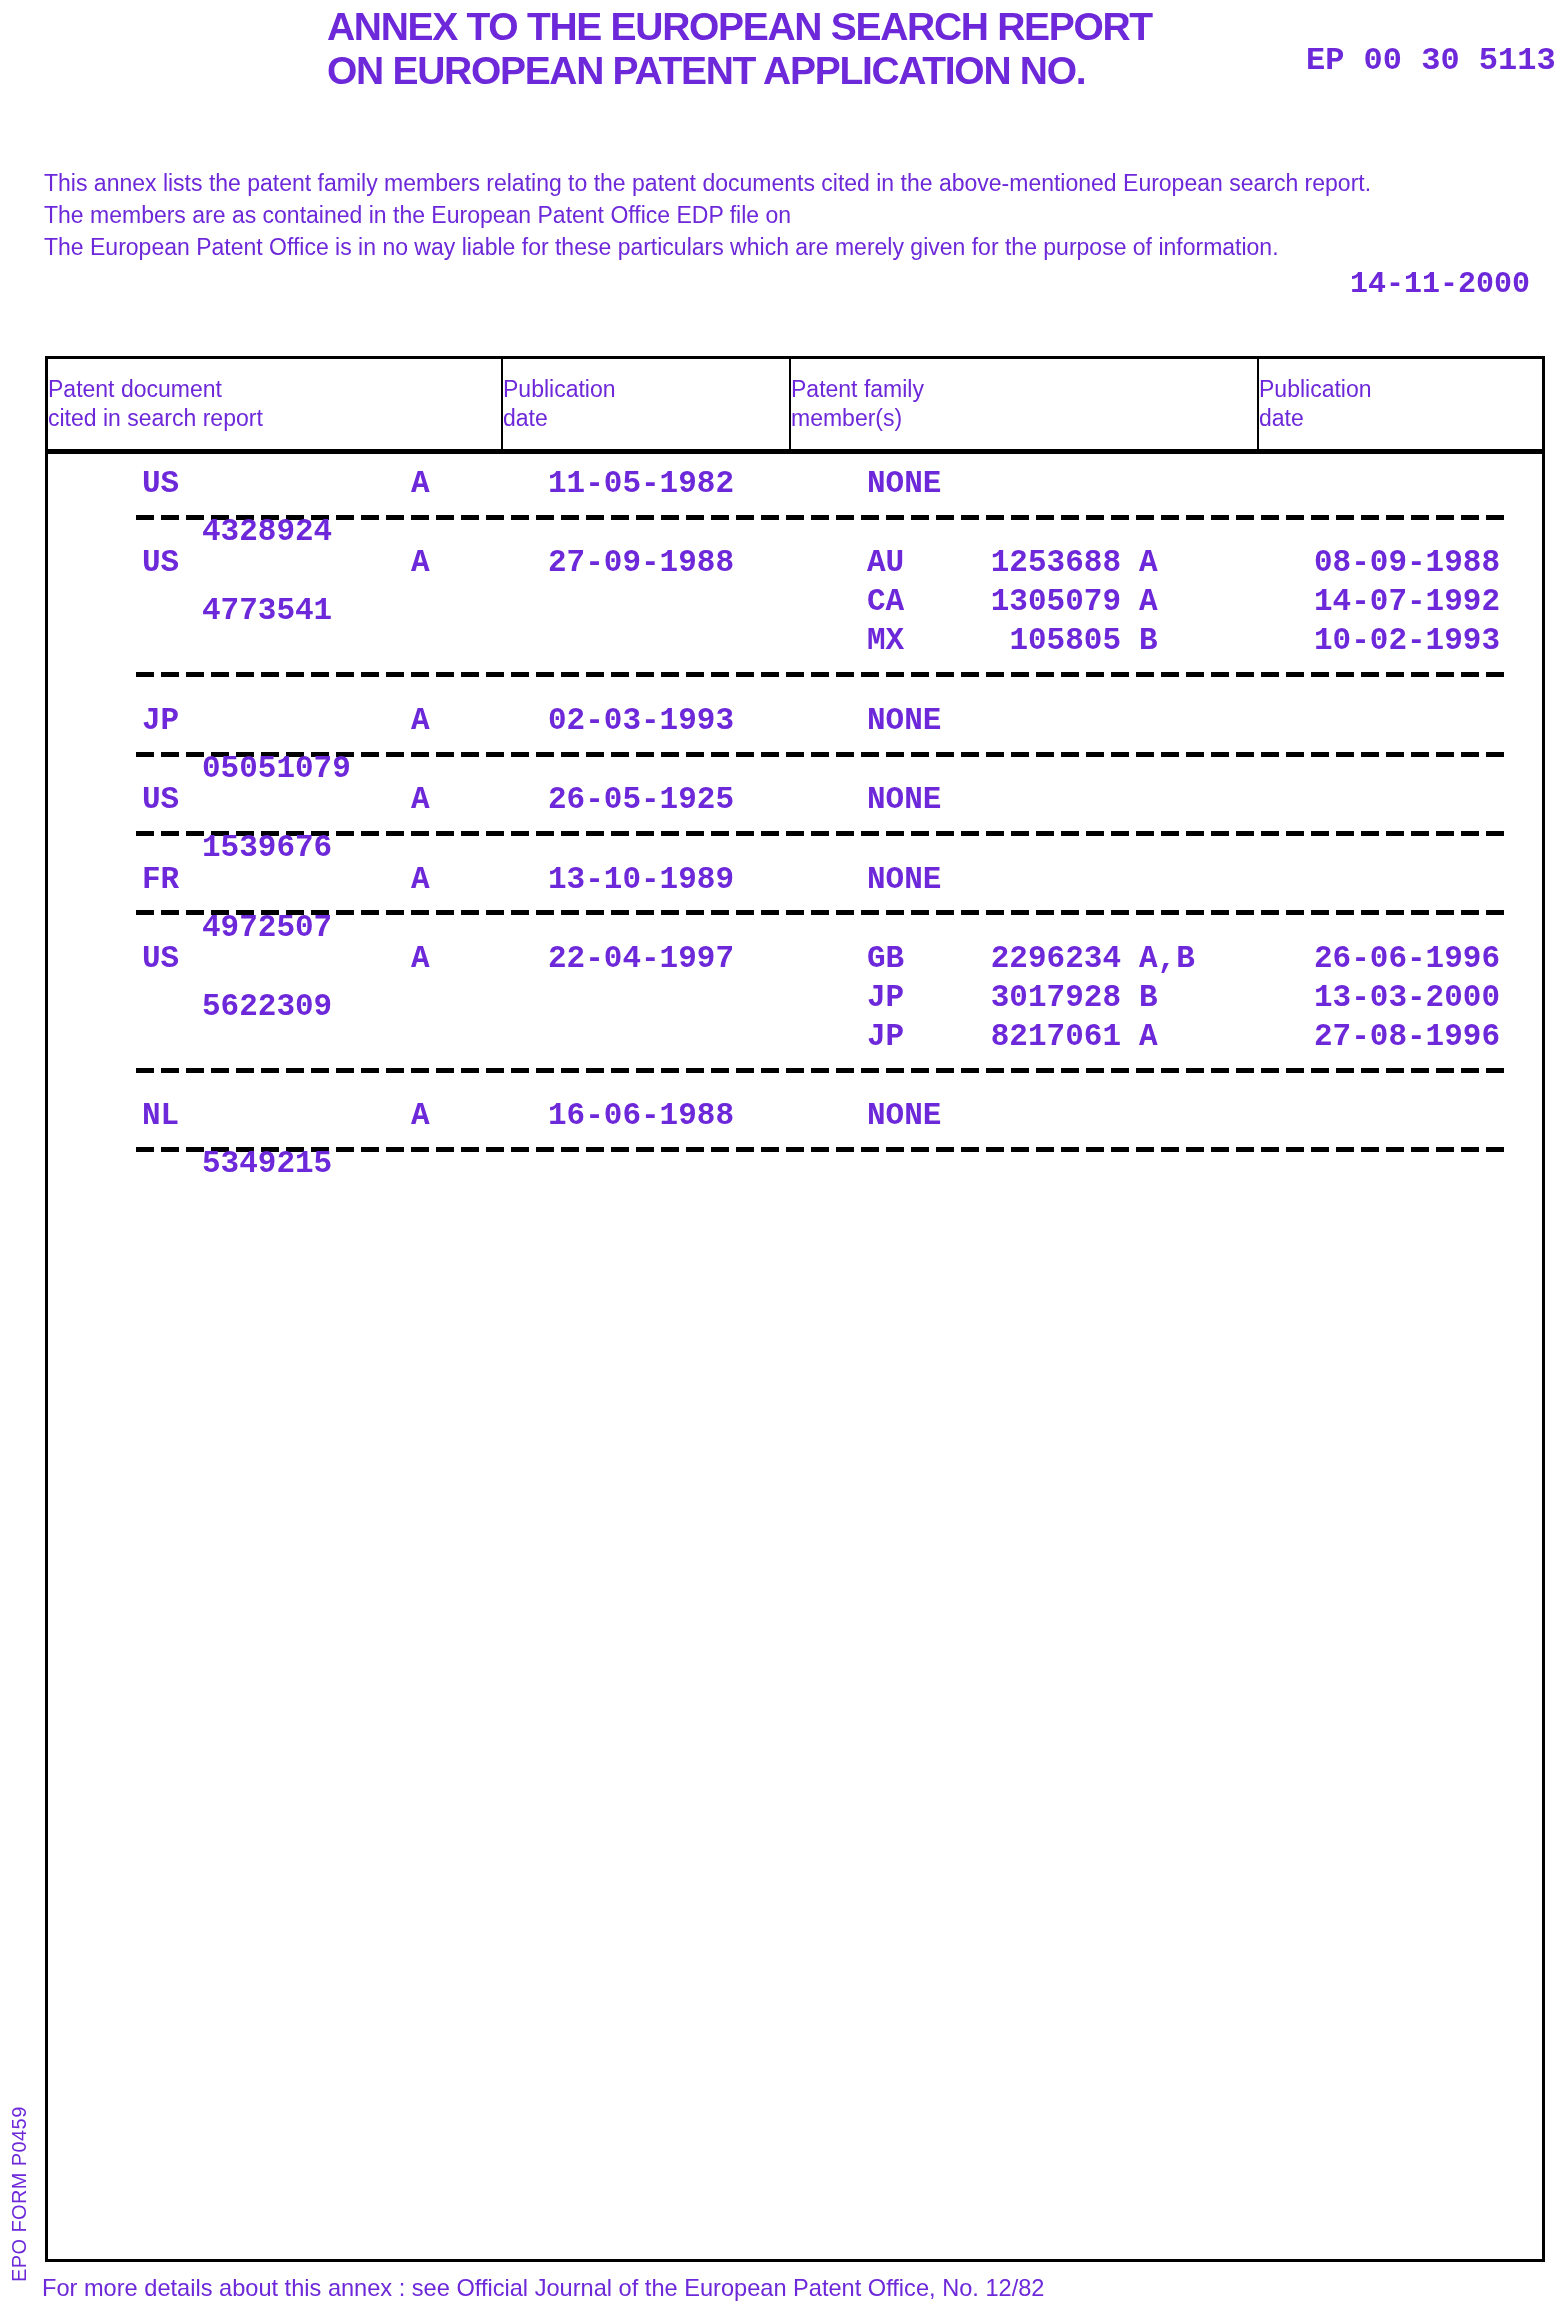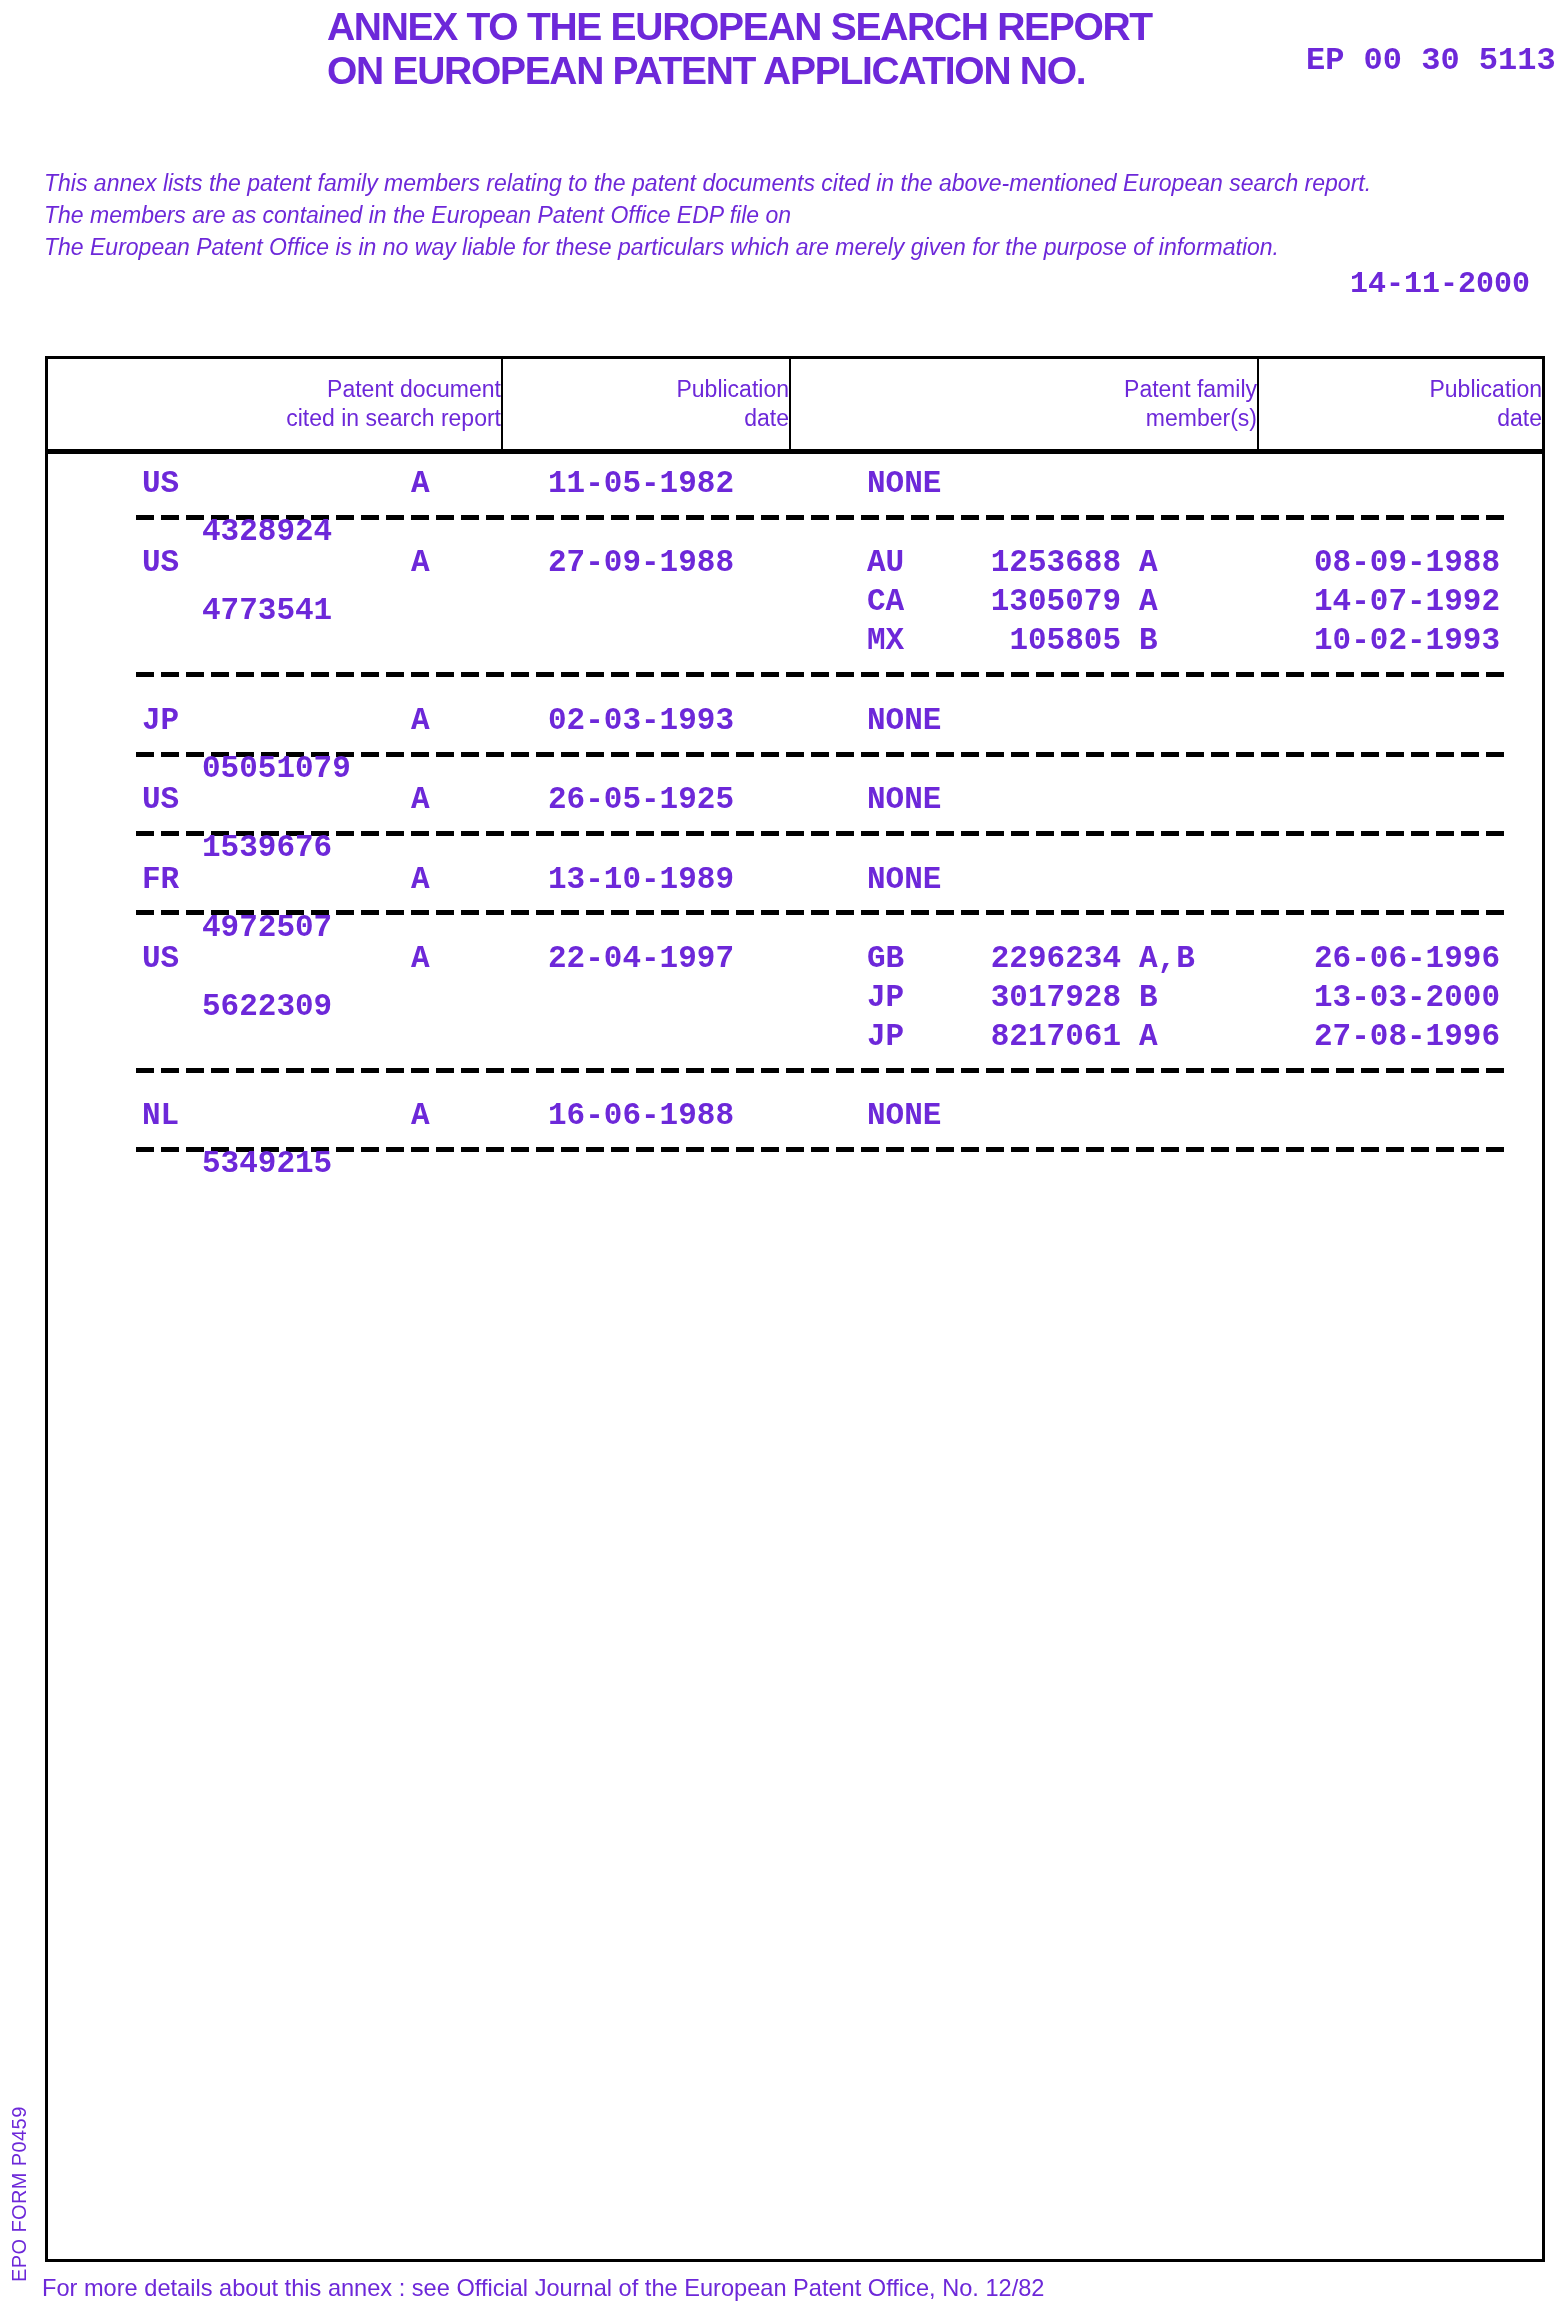"This annex lists the patent" .intro { font-style: italic -> none }
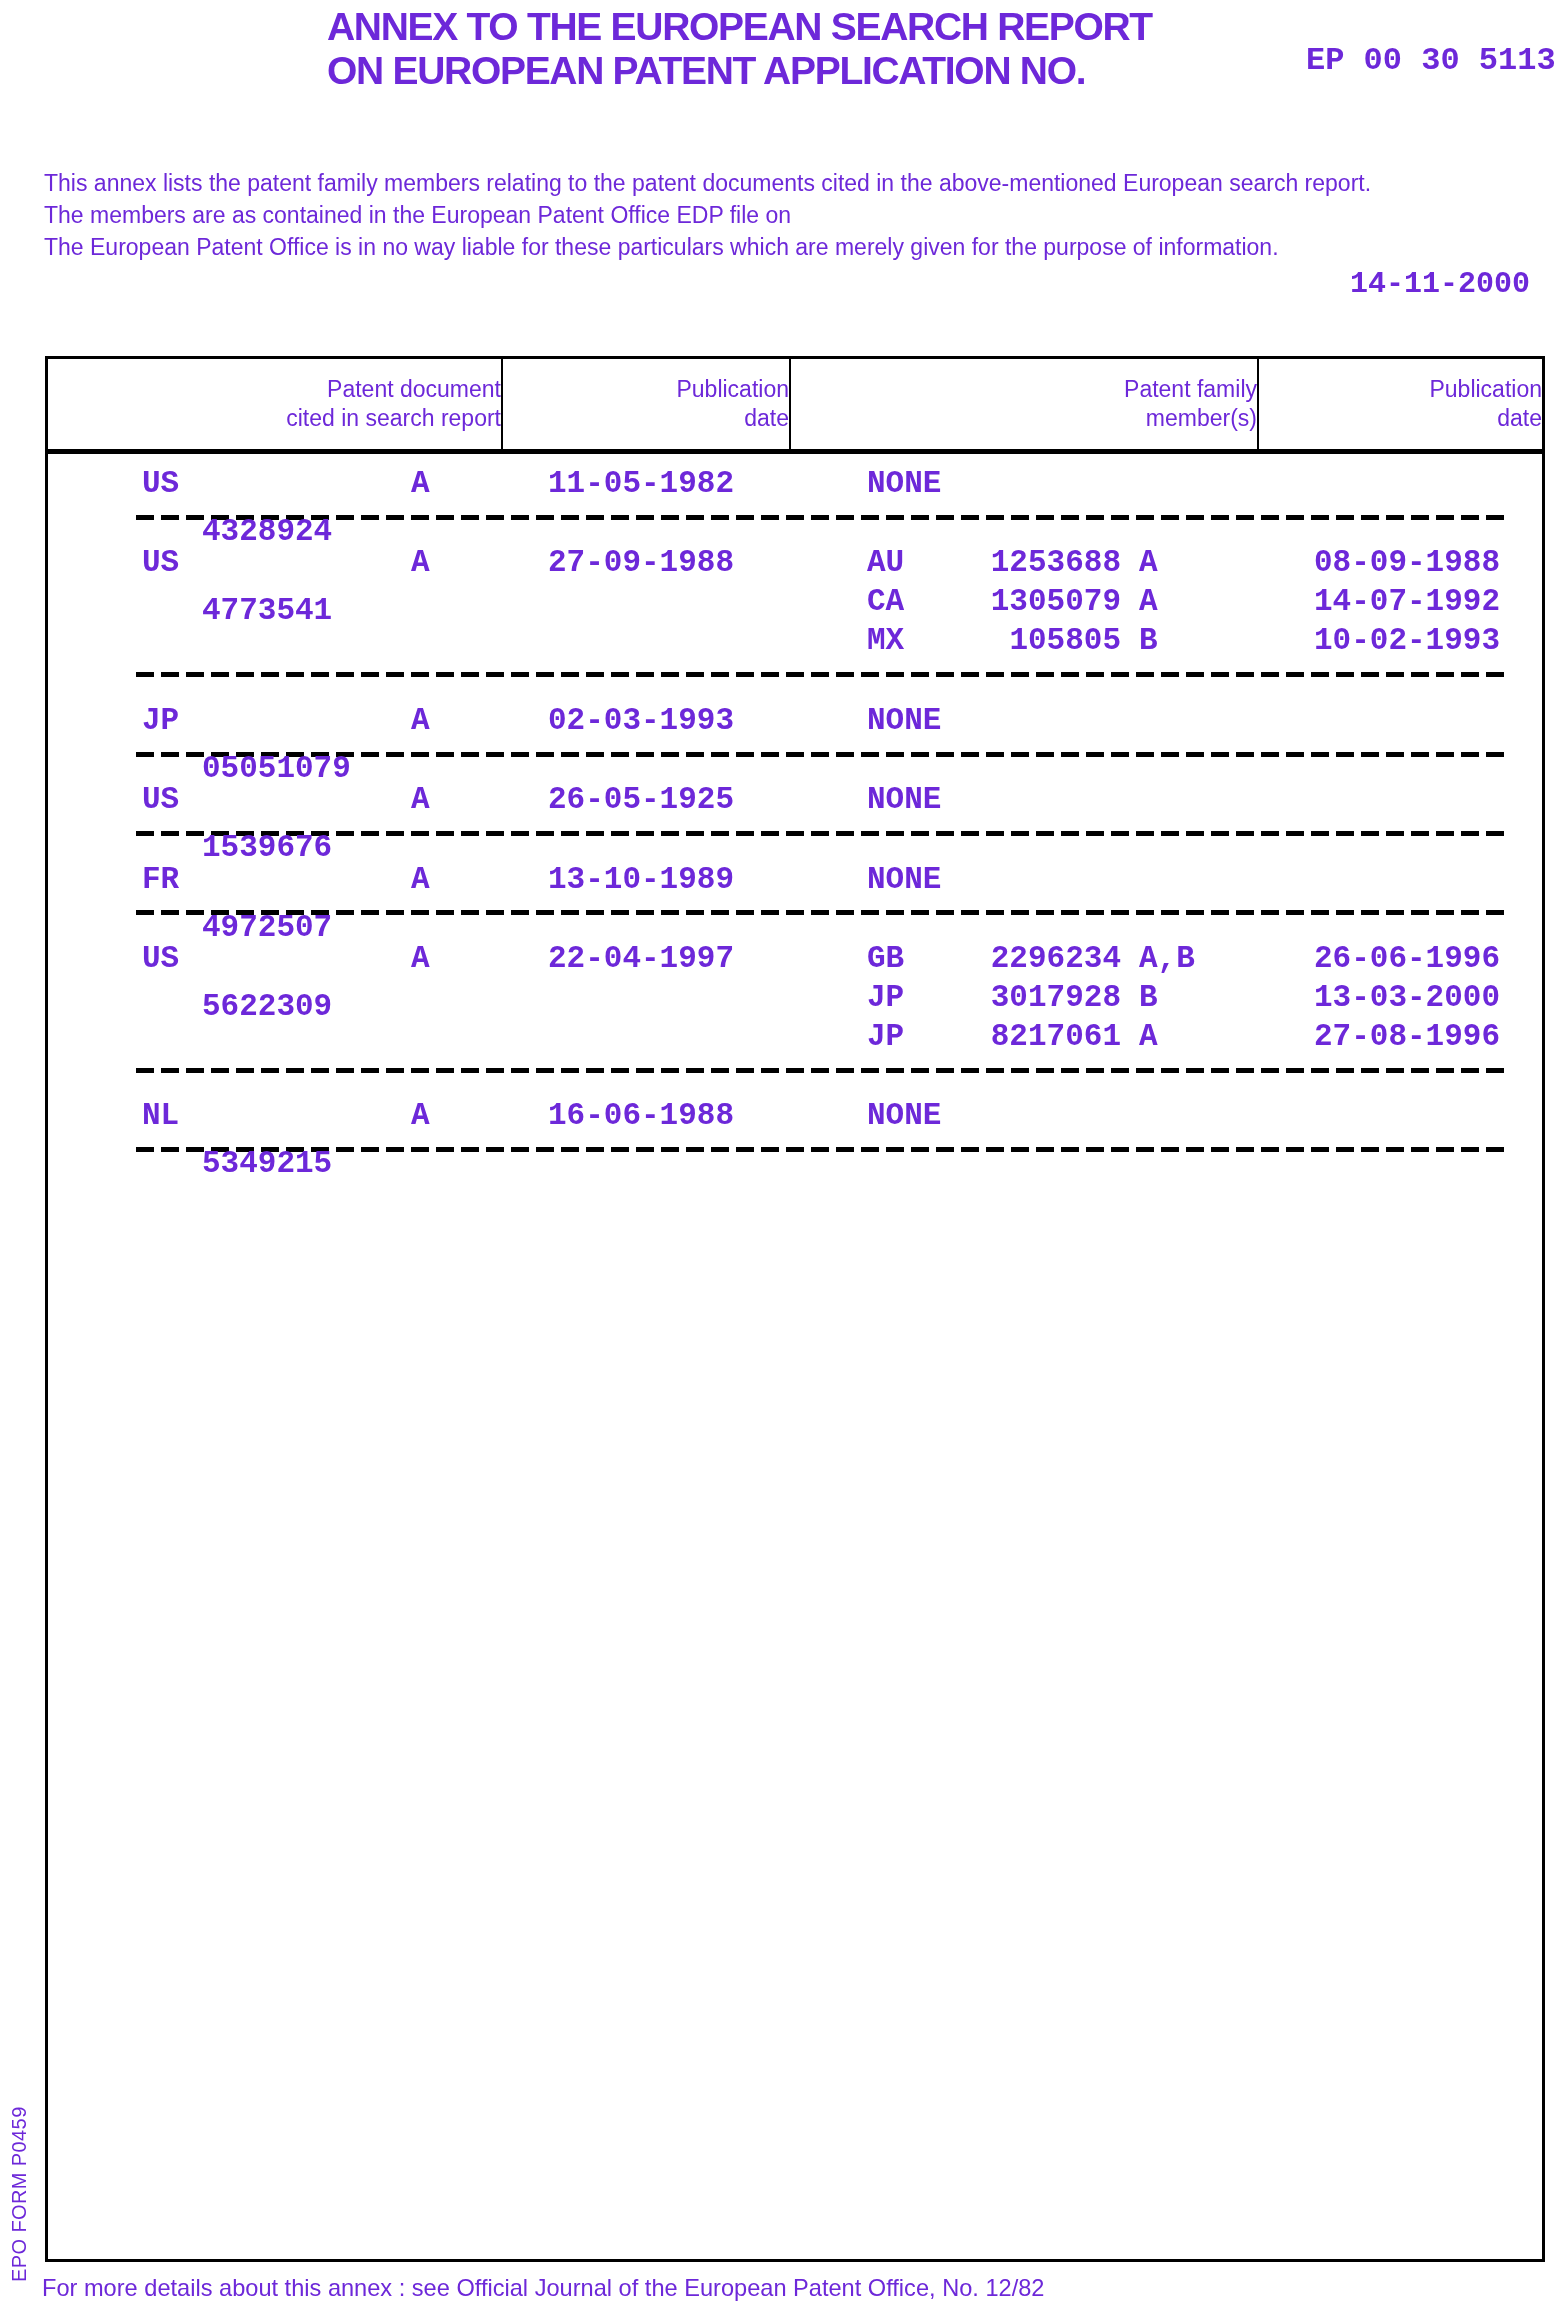"Patent document" .th { align-items: flex-end -> flex-start }
